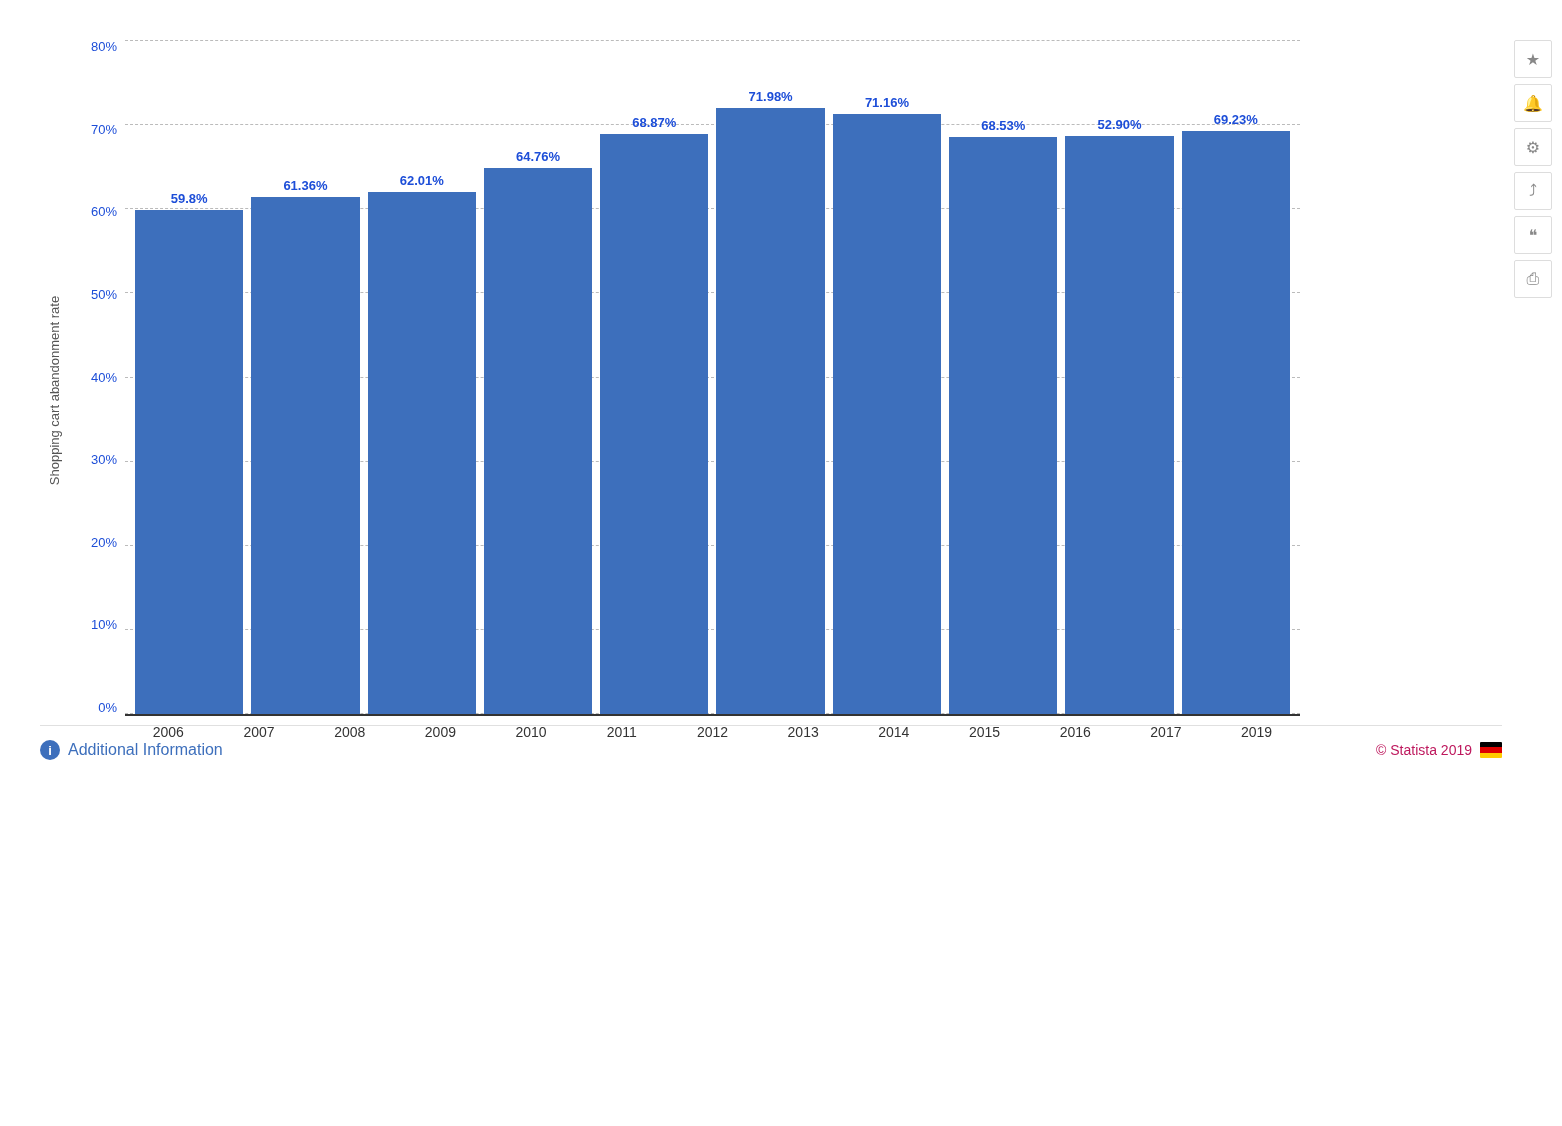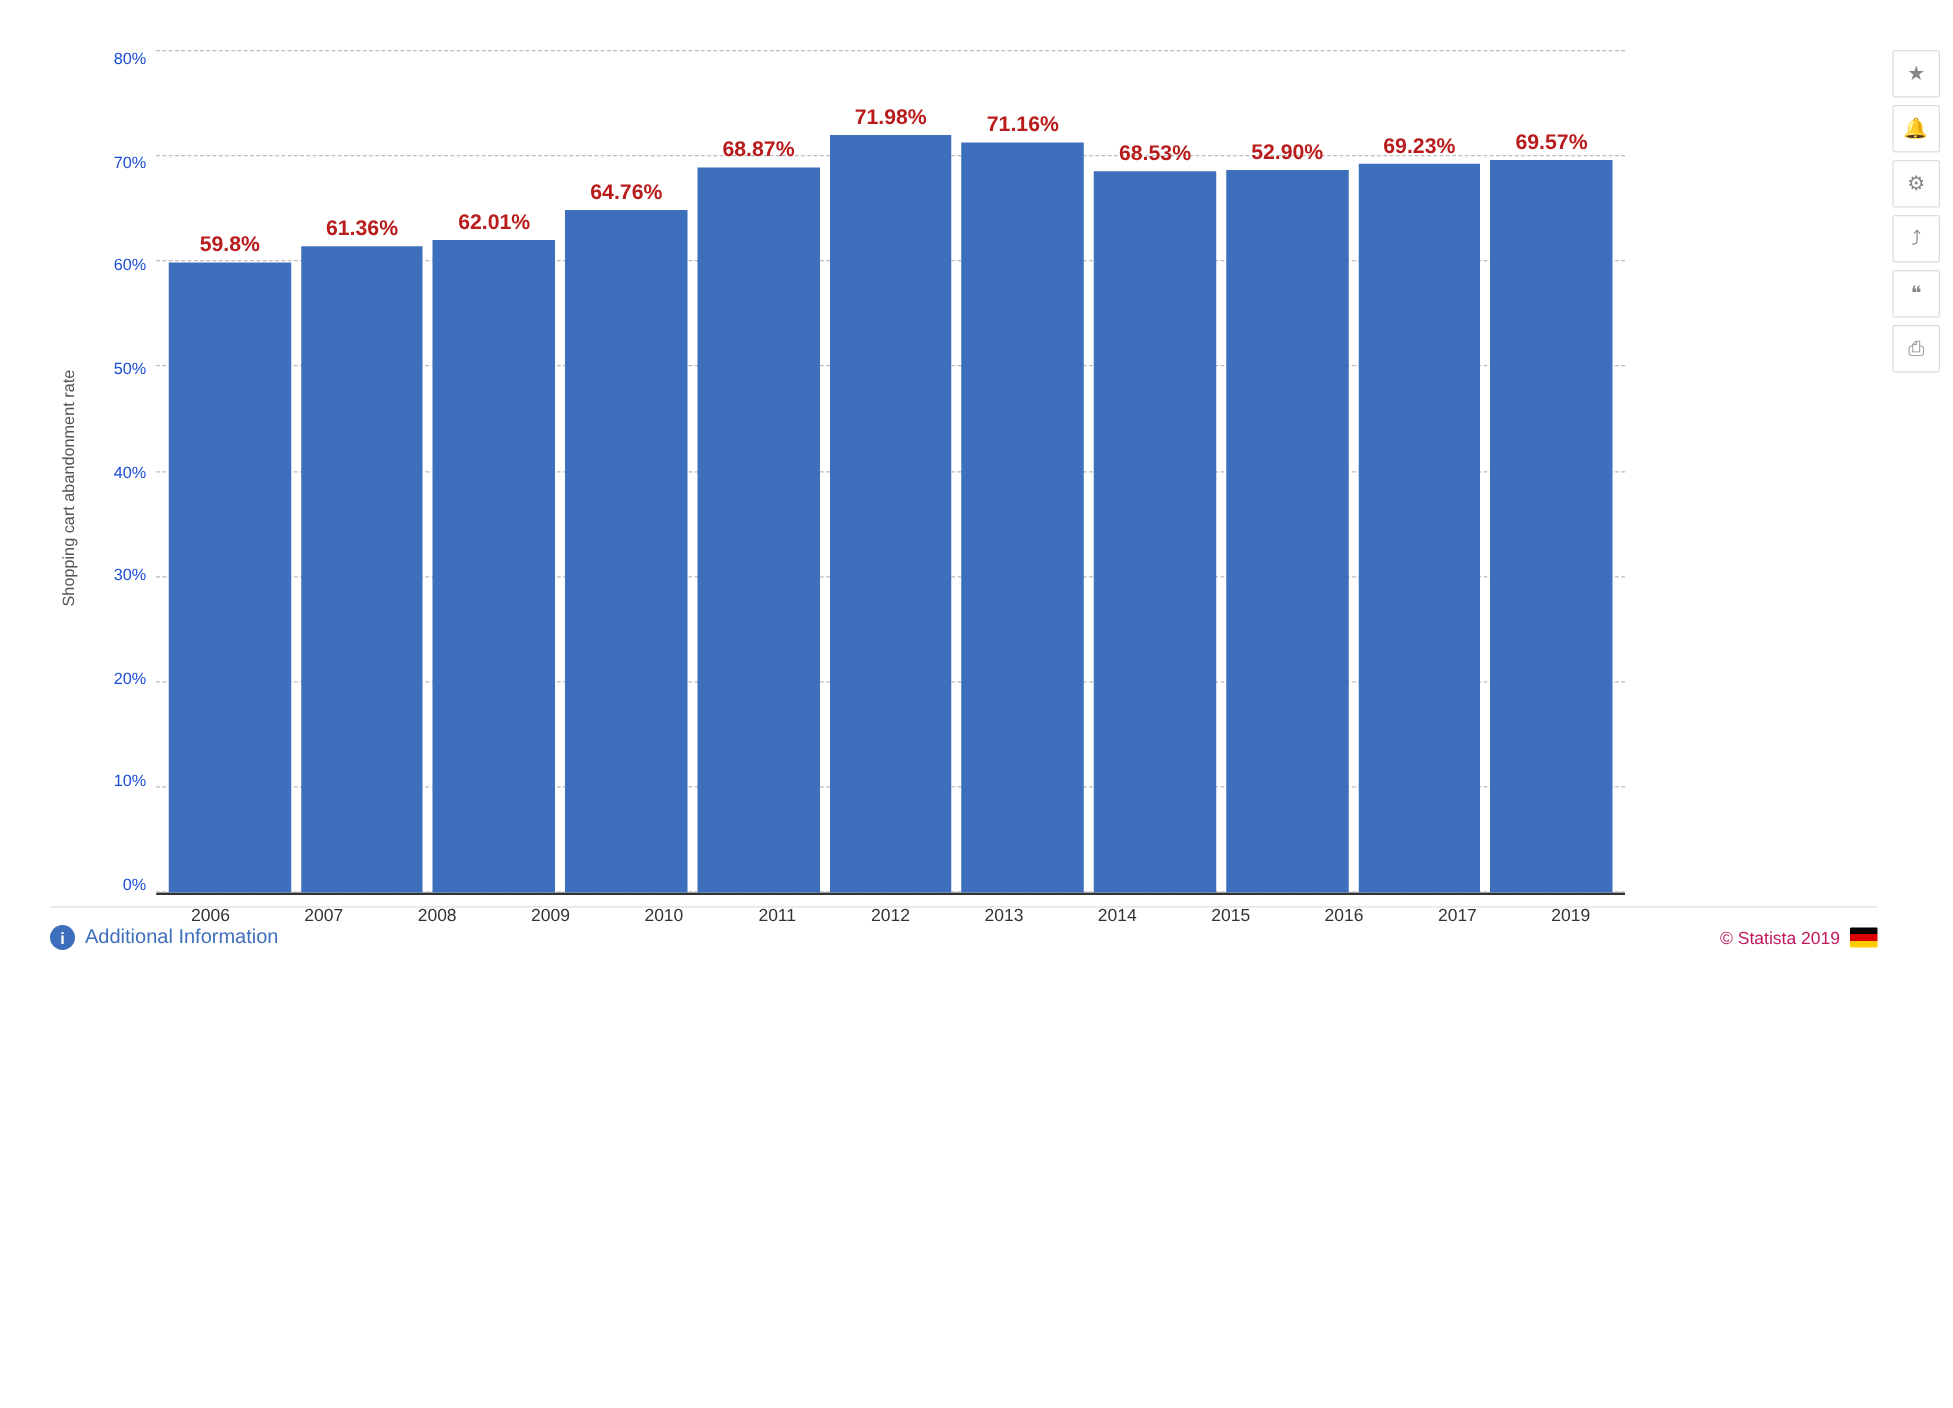"71.98%" .bar-value-label { color: #b91c1c -> #1d4ed8; font-size: 17px -> 13px }
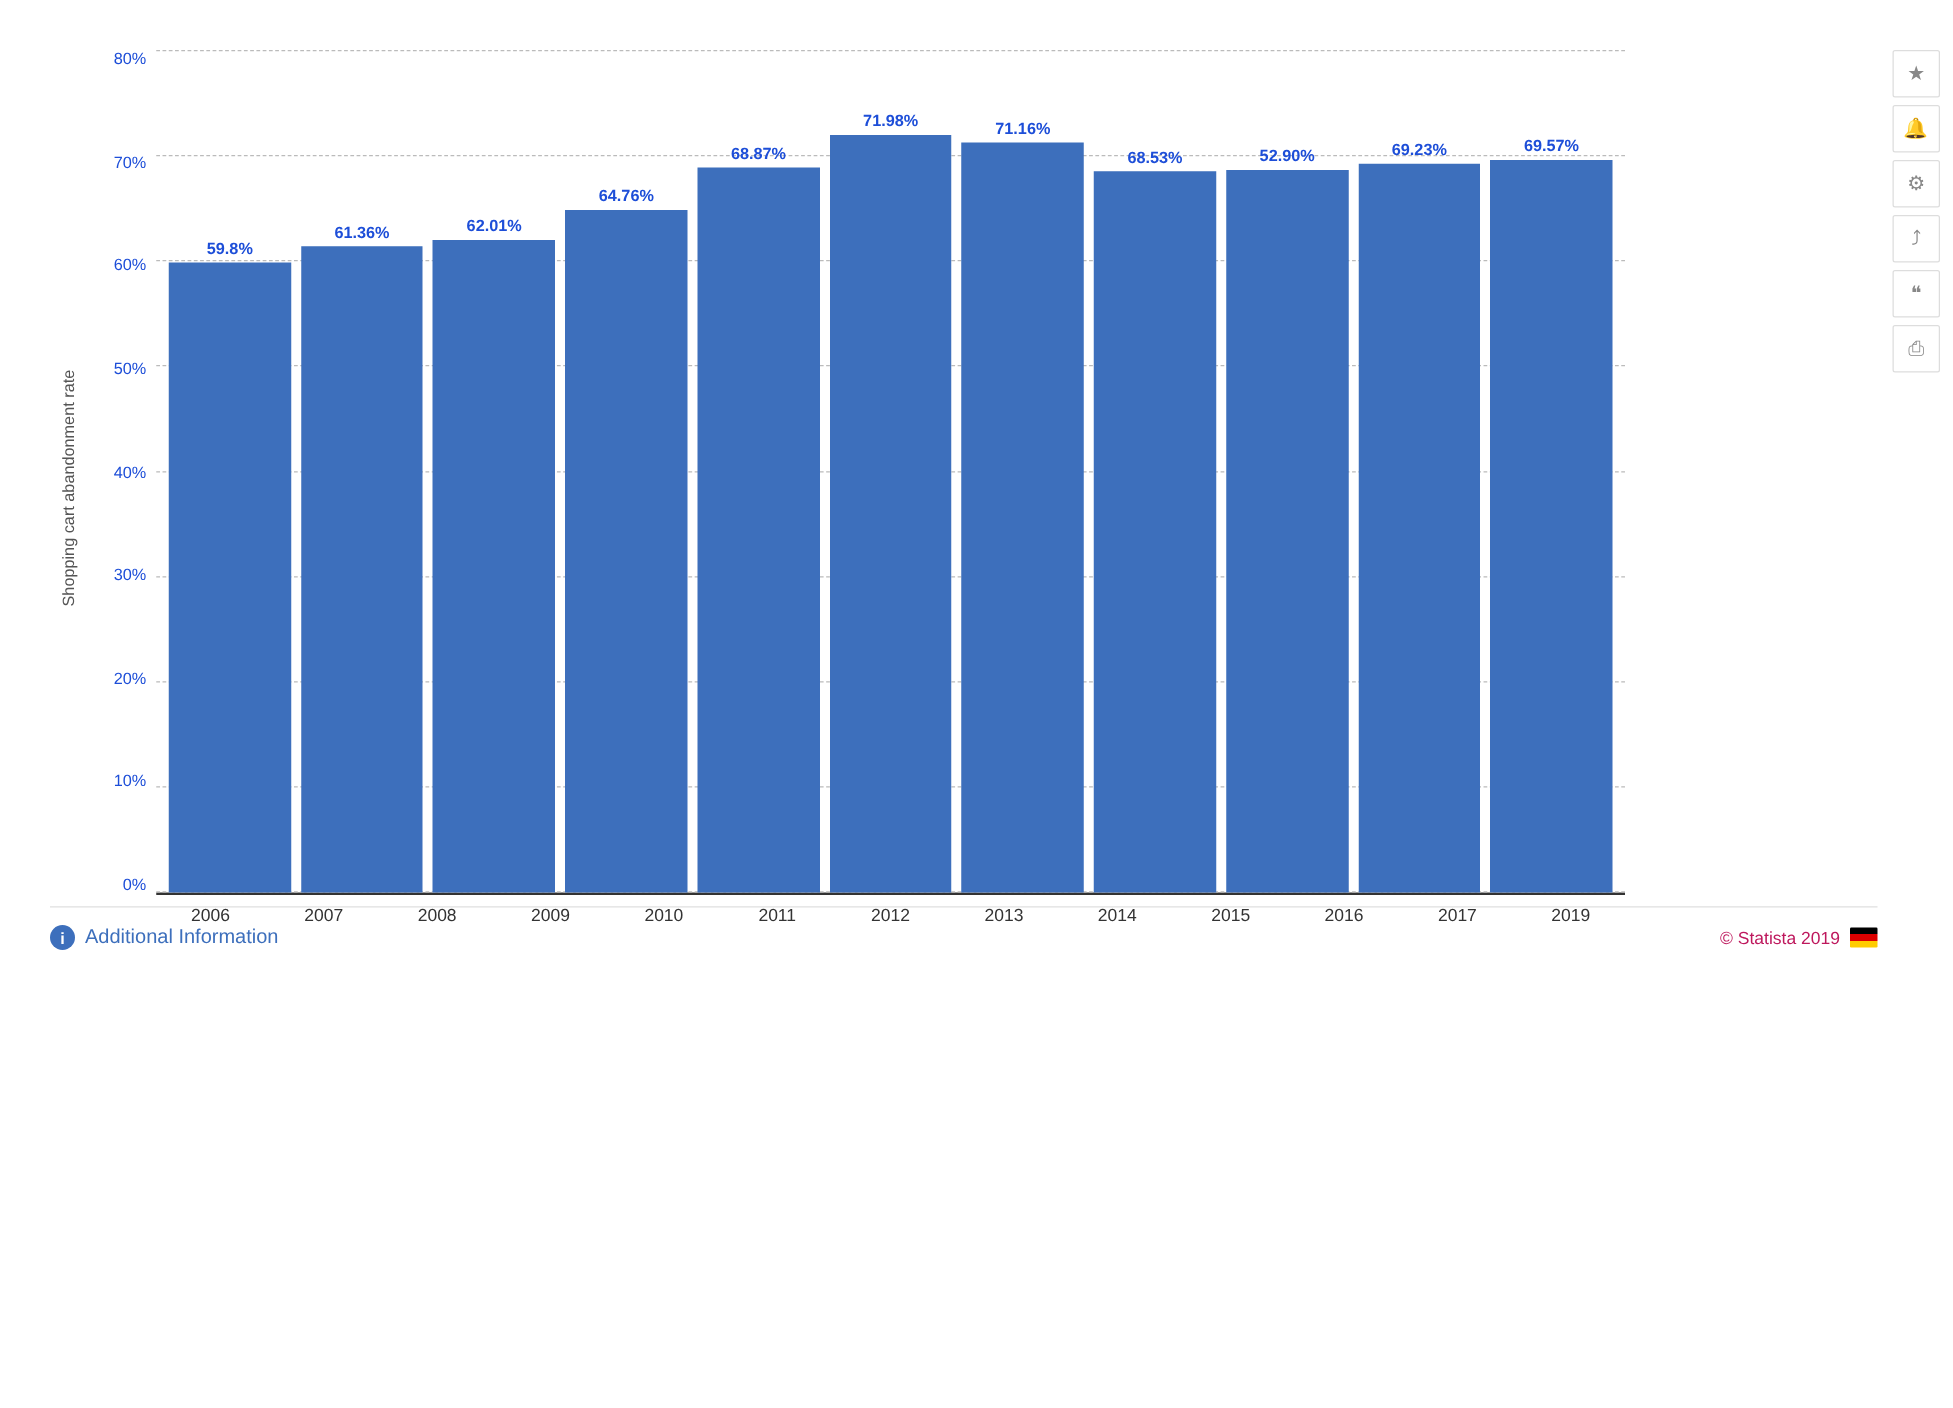"69.57%" div.bar-group { html: <div> <div>69.57%</div> <div></div> </div> -> none }
